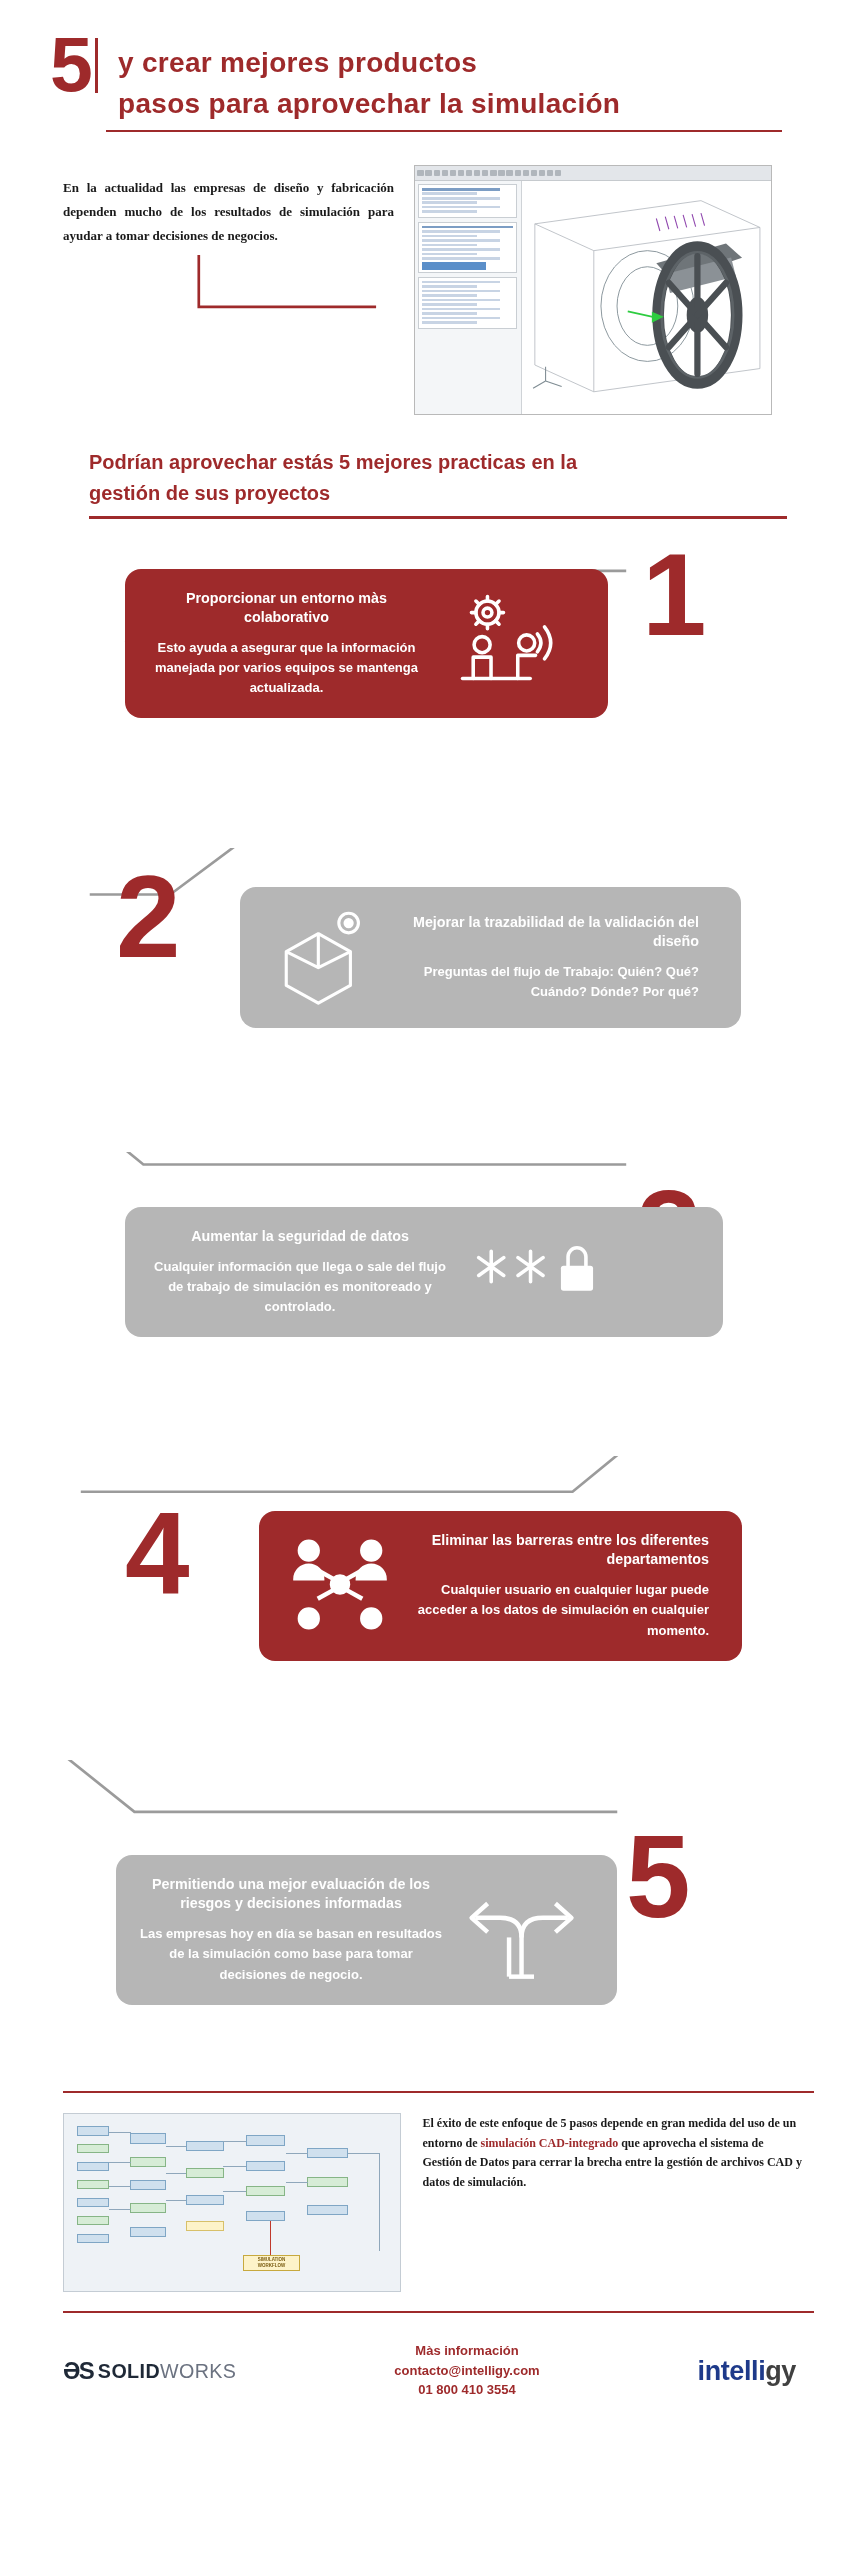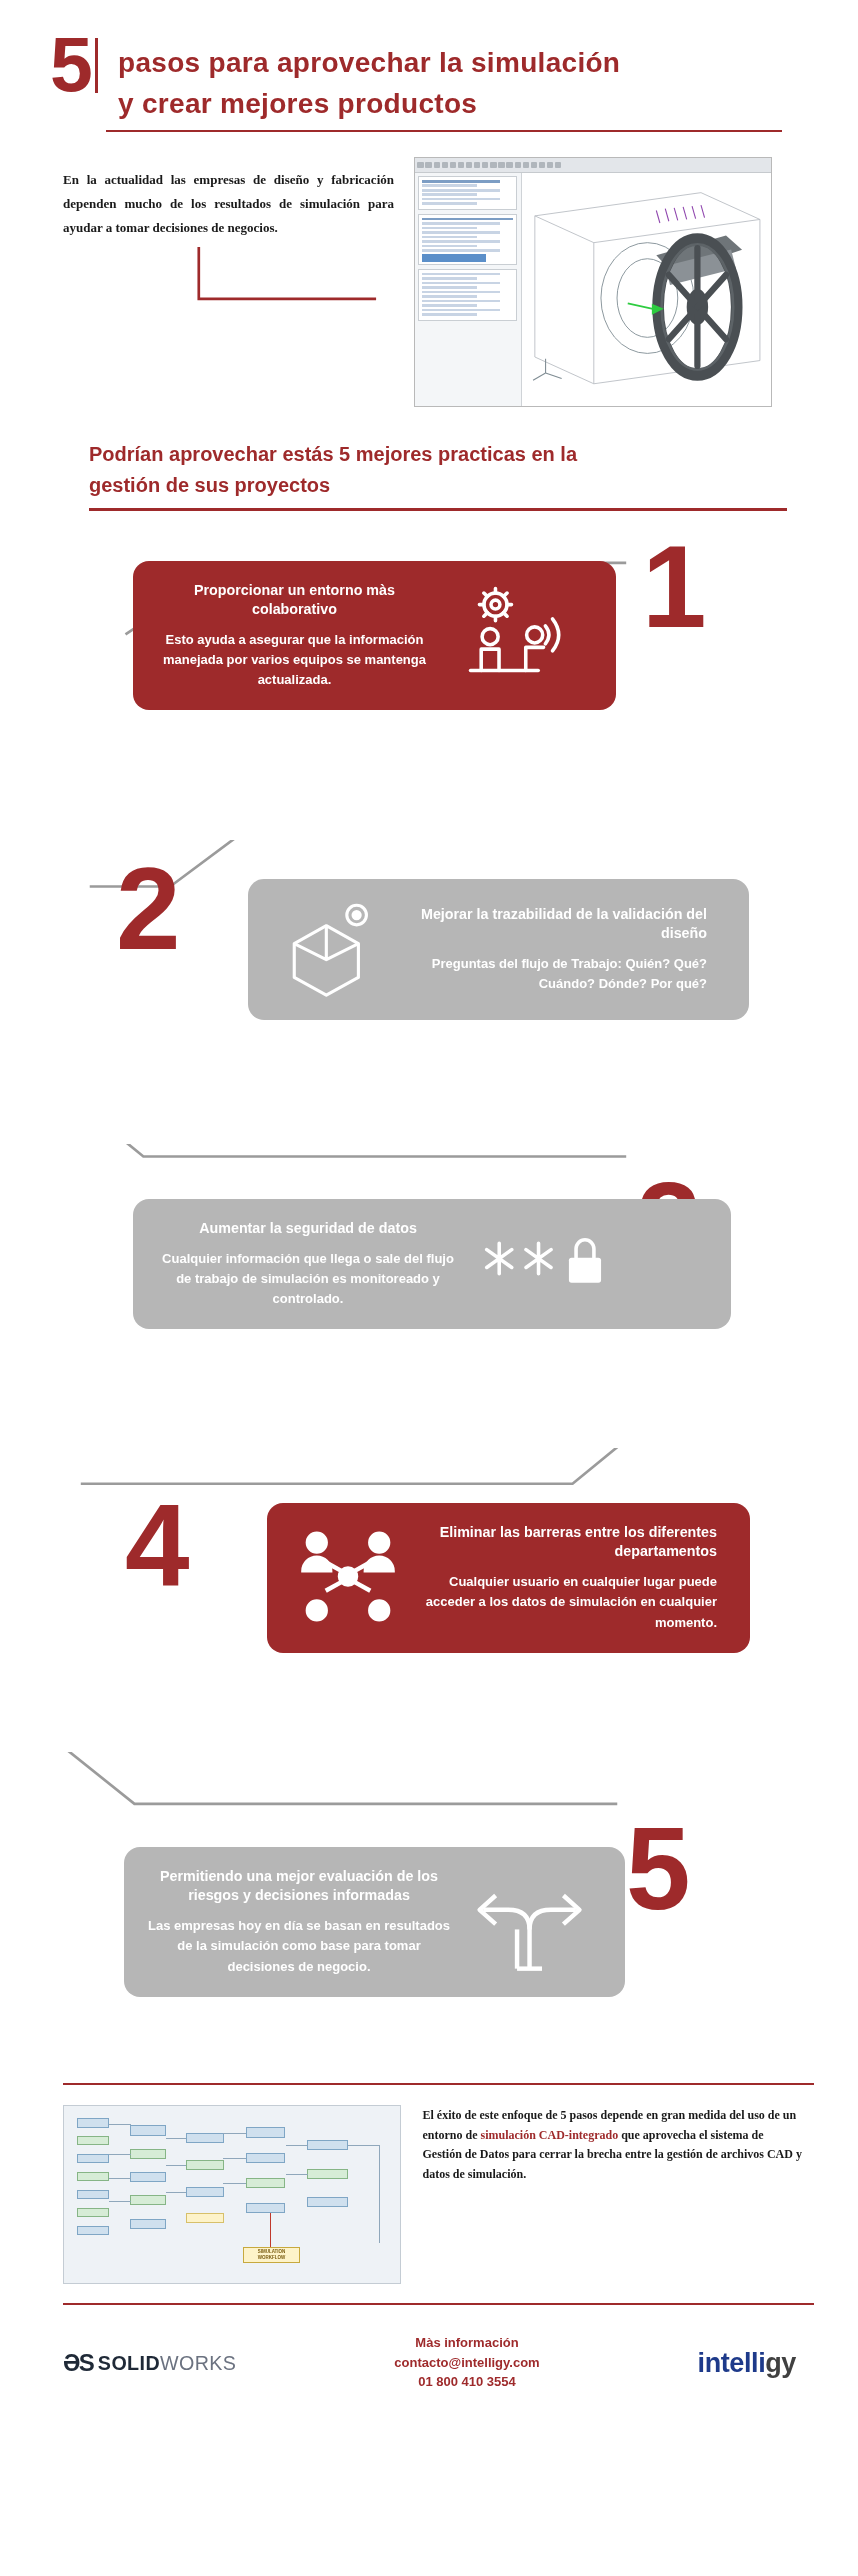"pasos para aprovechar la simulación" div.title-line { order: before "y crear mejores productos" -> after "y crear mejores productos" }
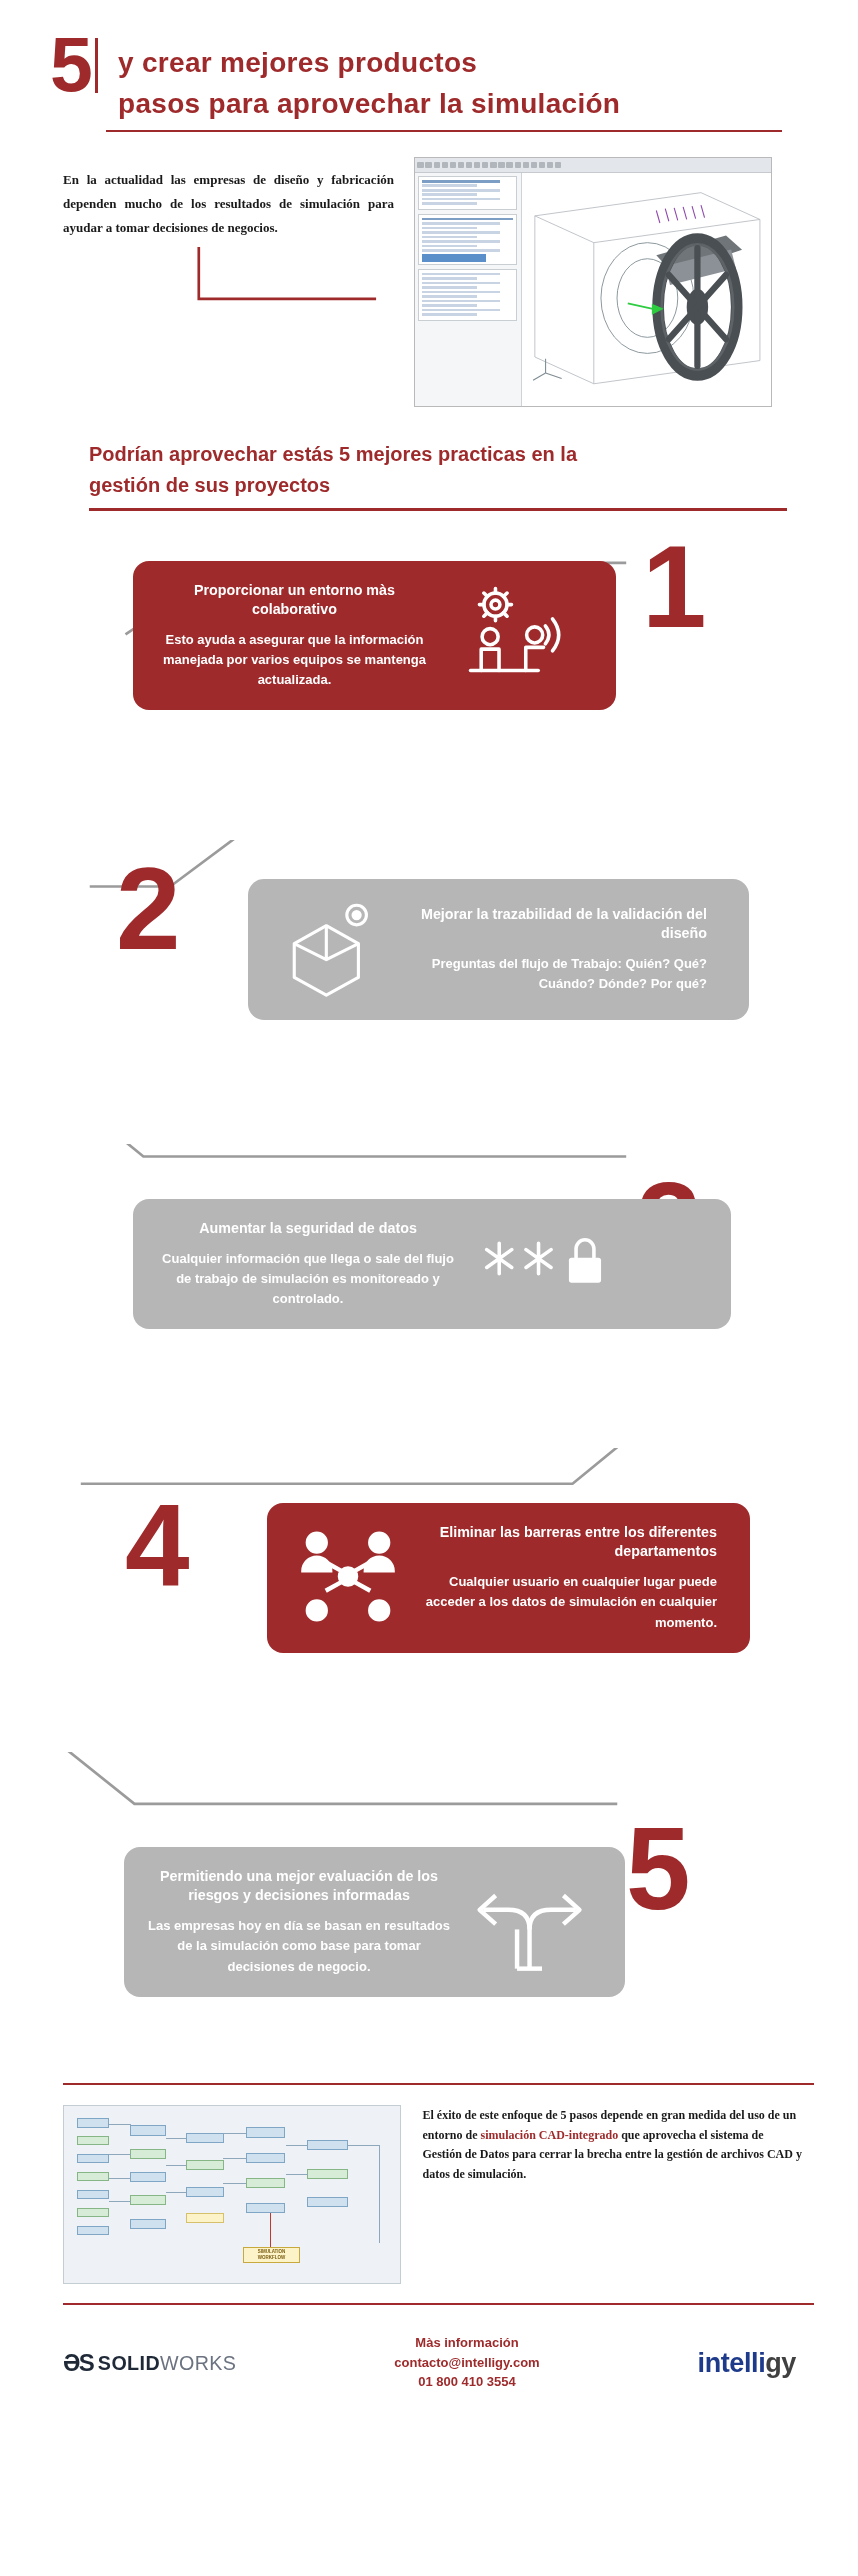"En la actualidad las empresas" .intro { padding: 25px 54px 0 54px -> 33px 54px 0 54px }
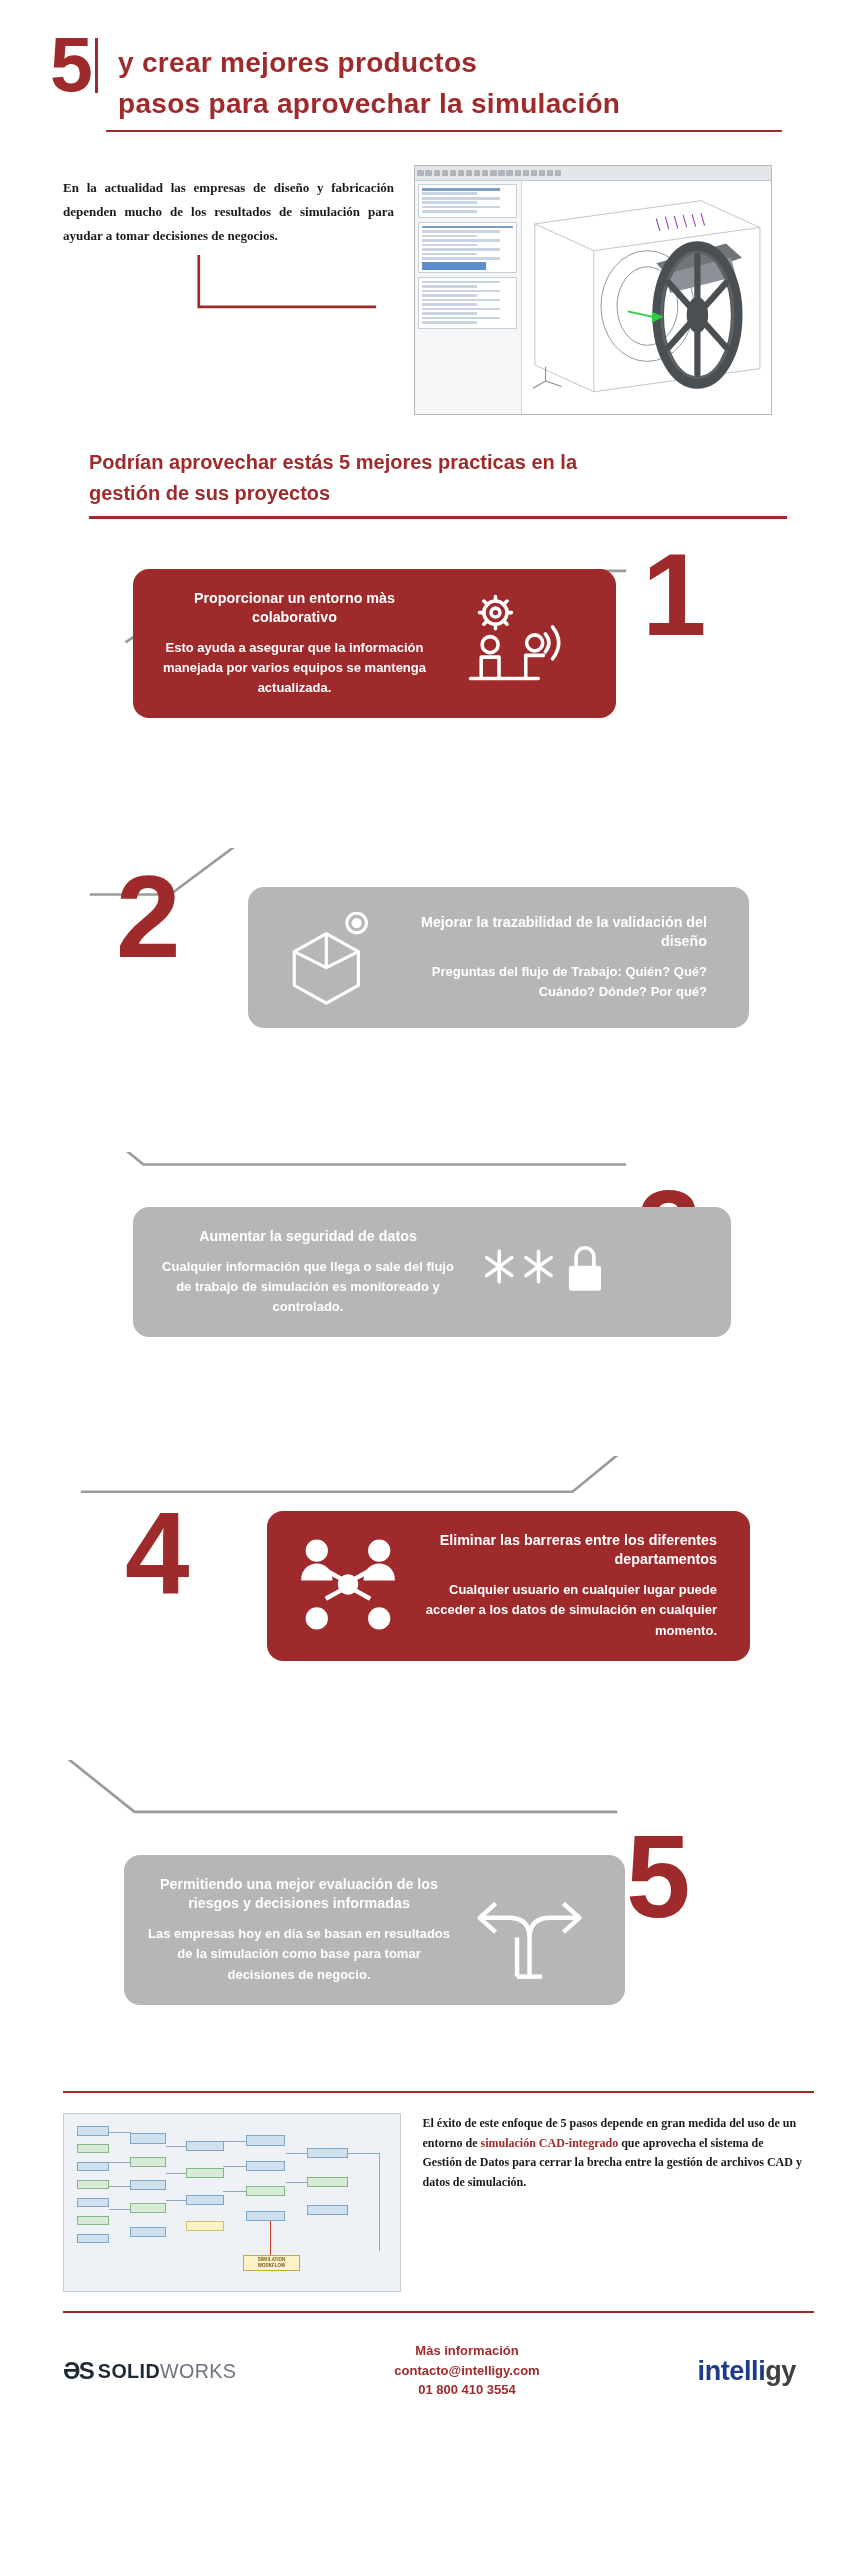"Proporcionar un entorno màs colaborativo" .bubble { margin-left: 8px -> none }
